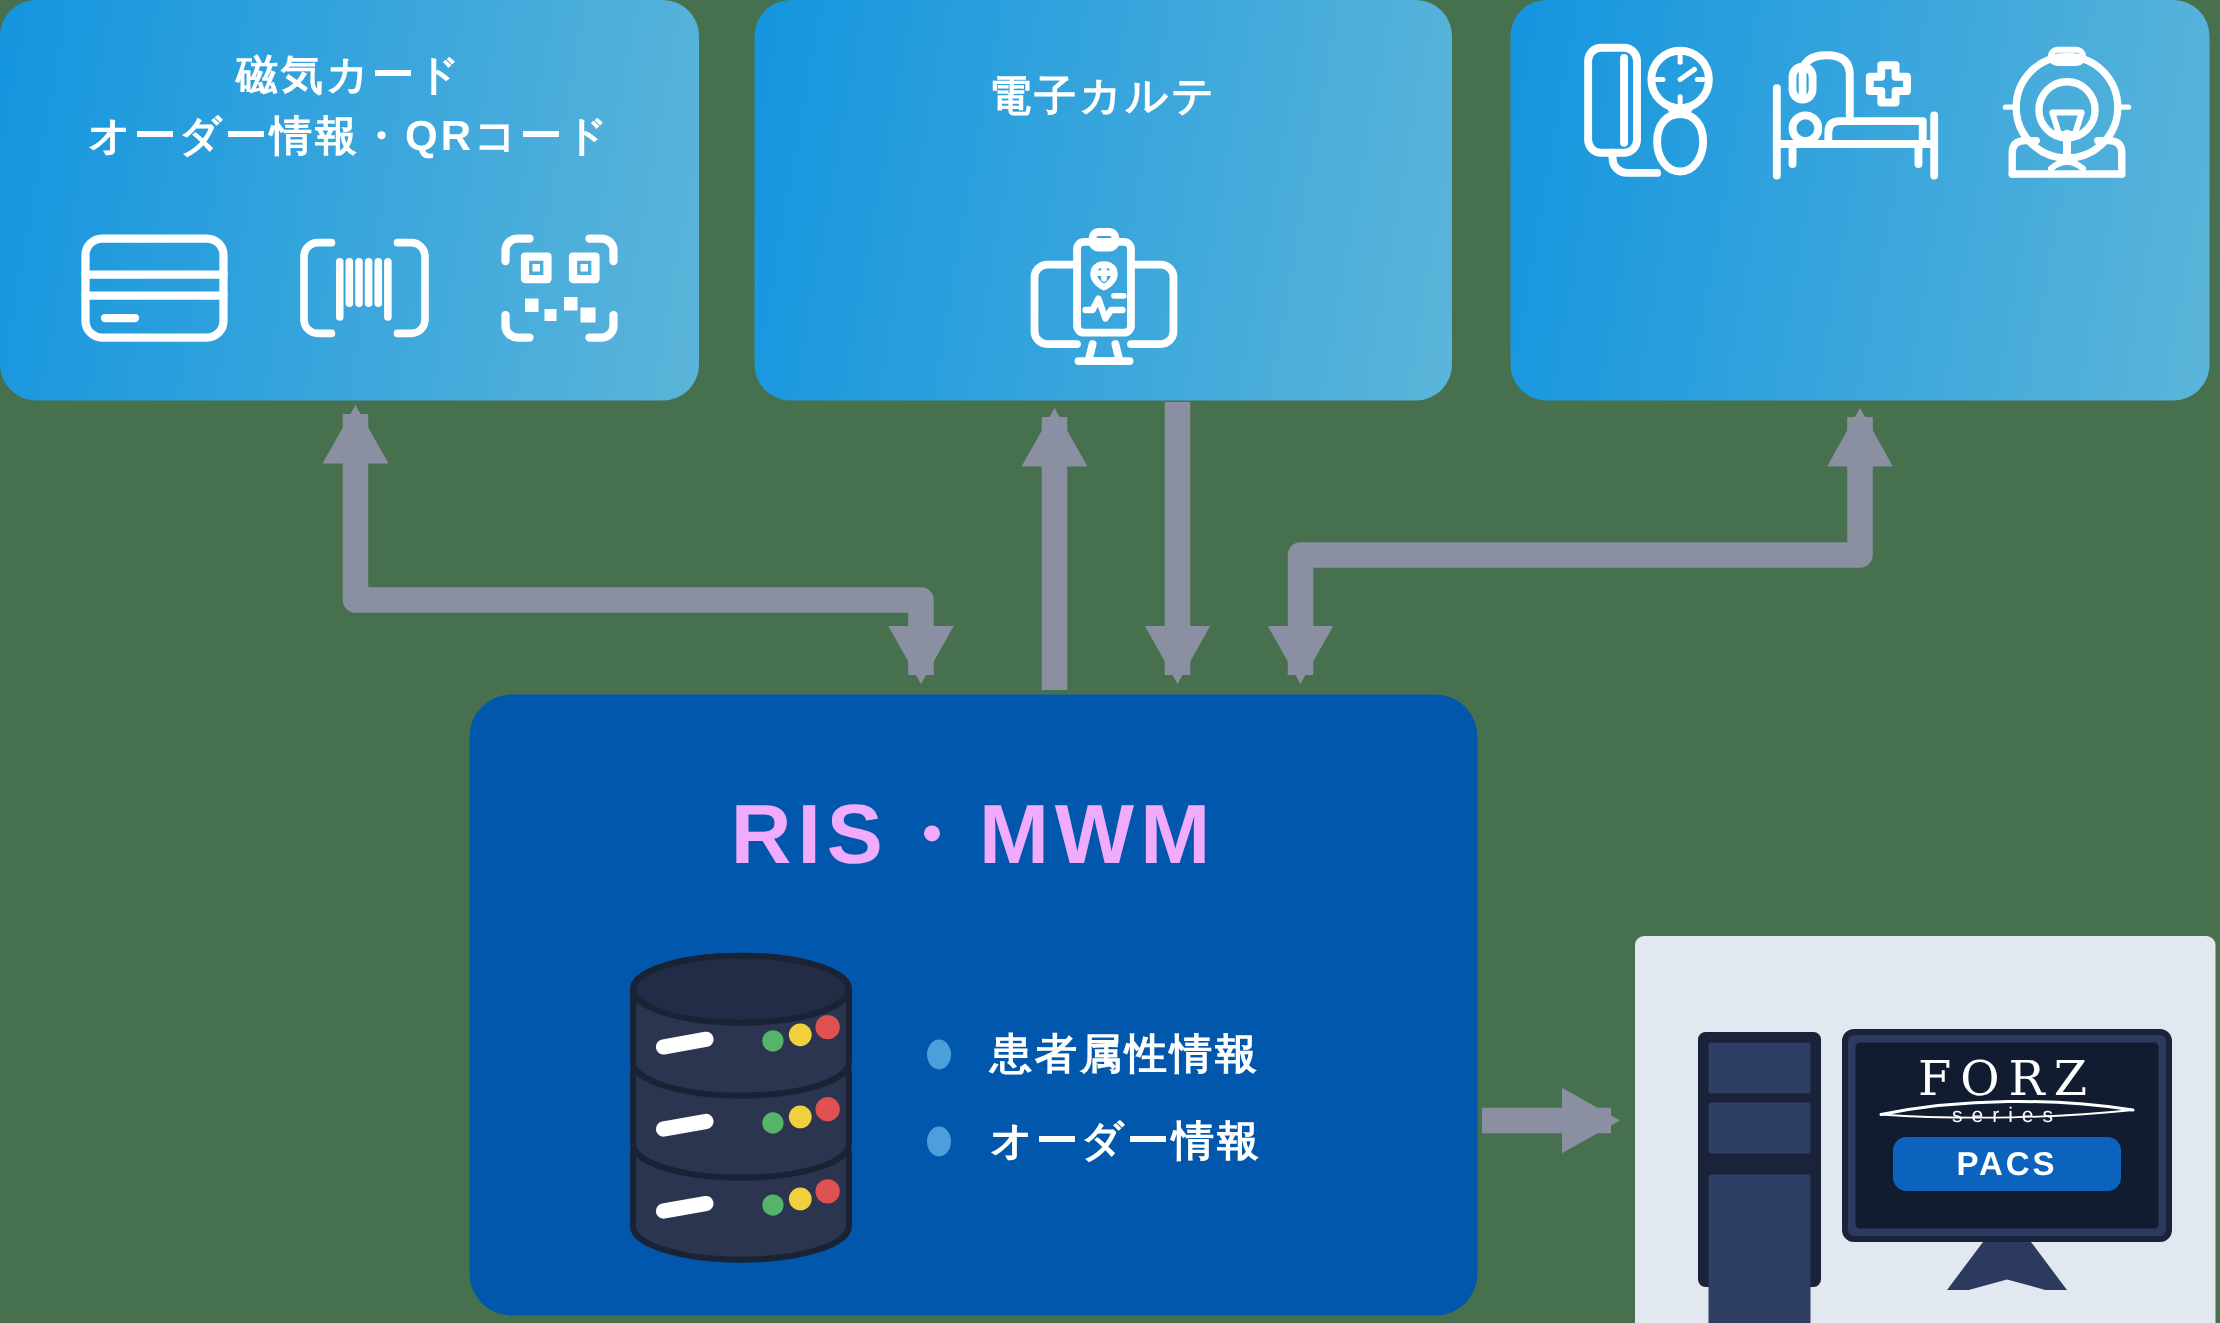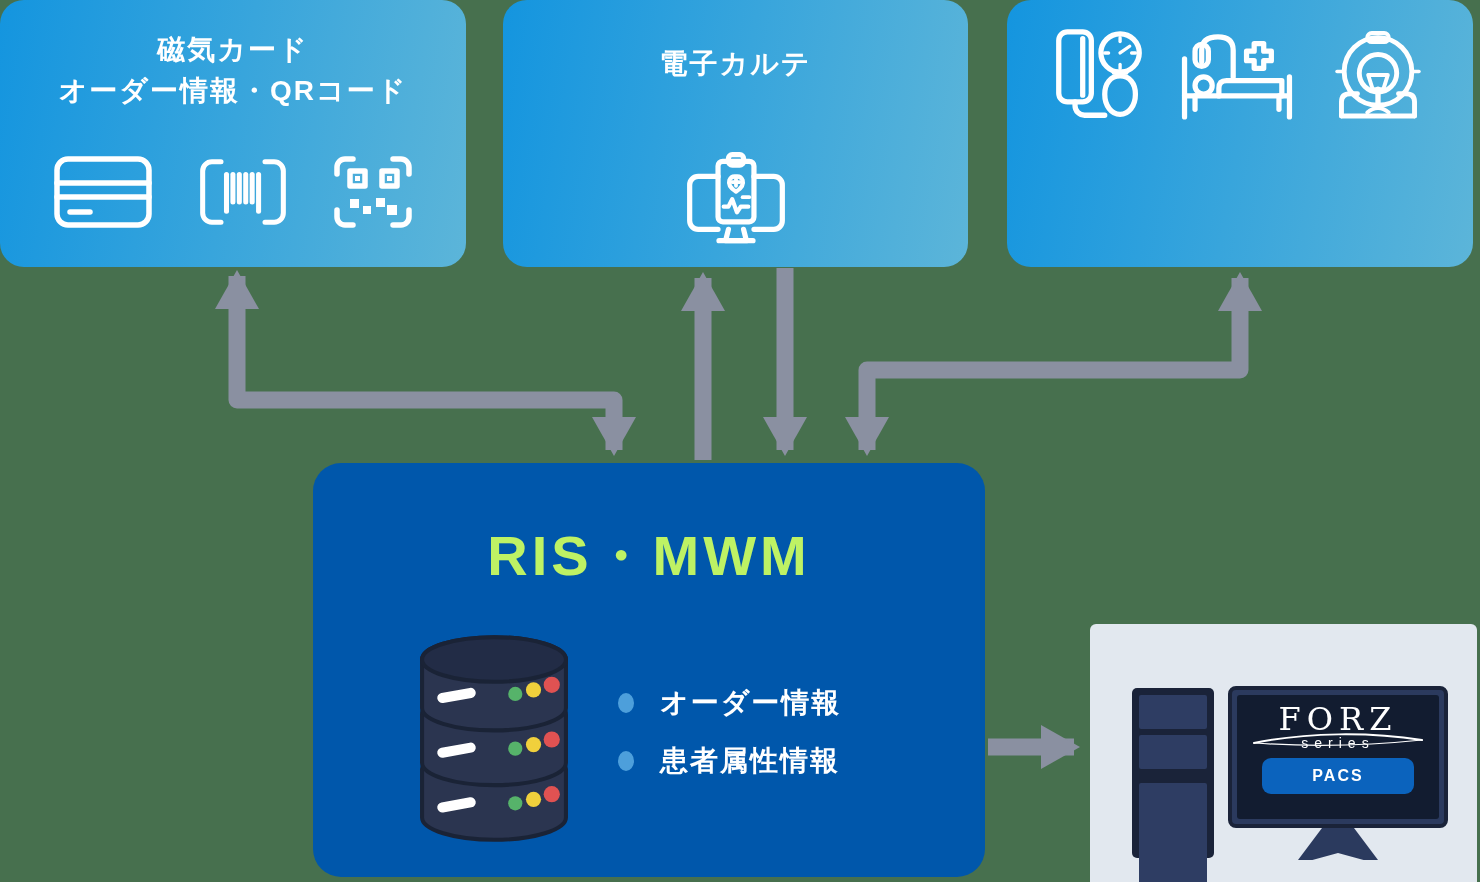"RIS・MWM" #ris-title { color: #bef264 -> #f0abfc }
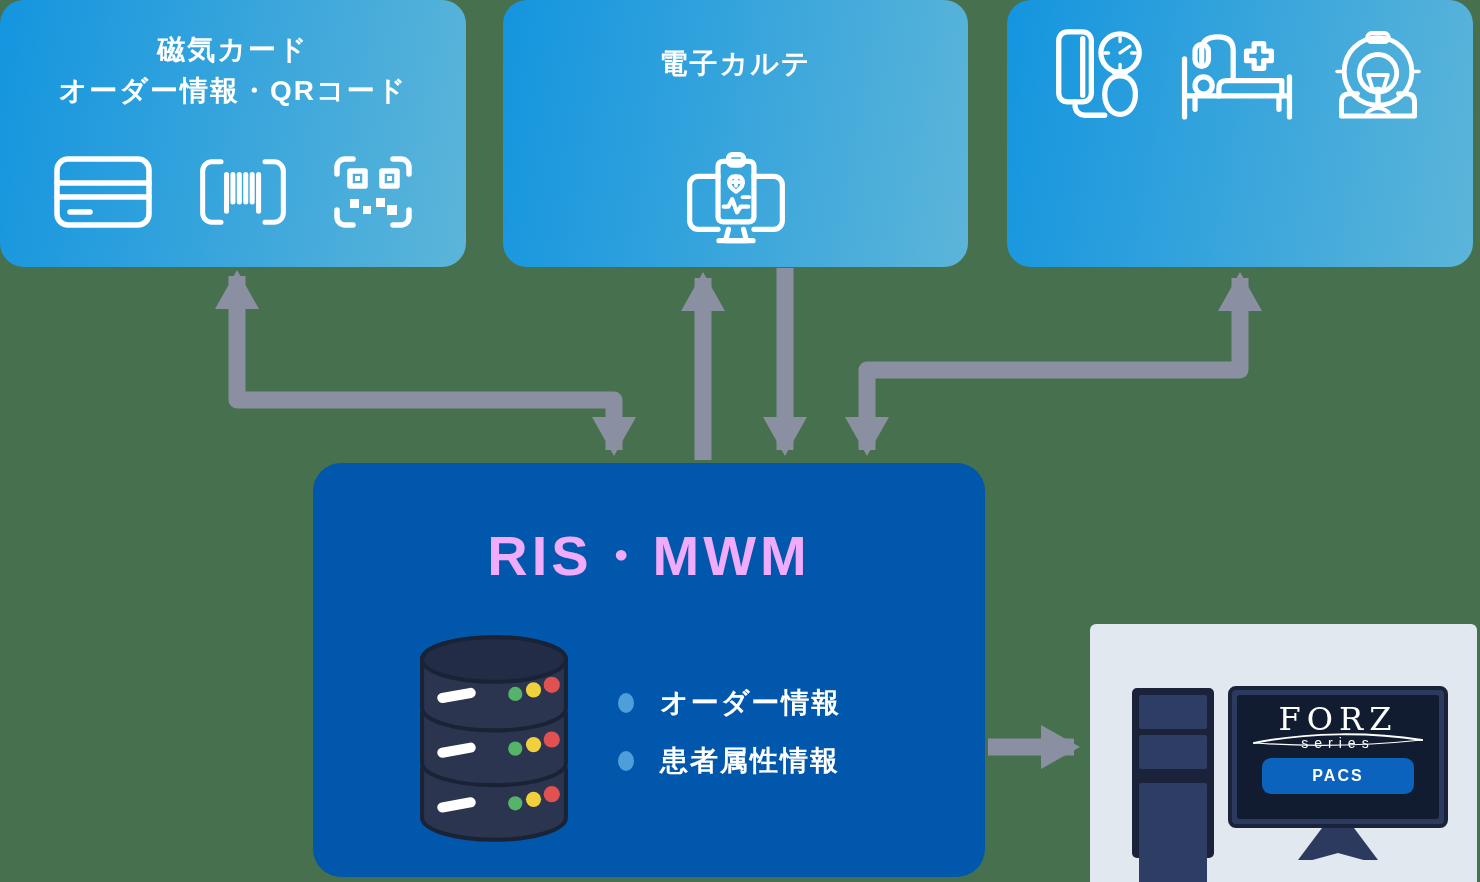"オーダー情報" div.bullet-row { order: before "患者属性情報" -> after "患者属性情報" }
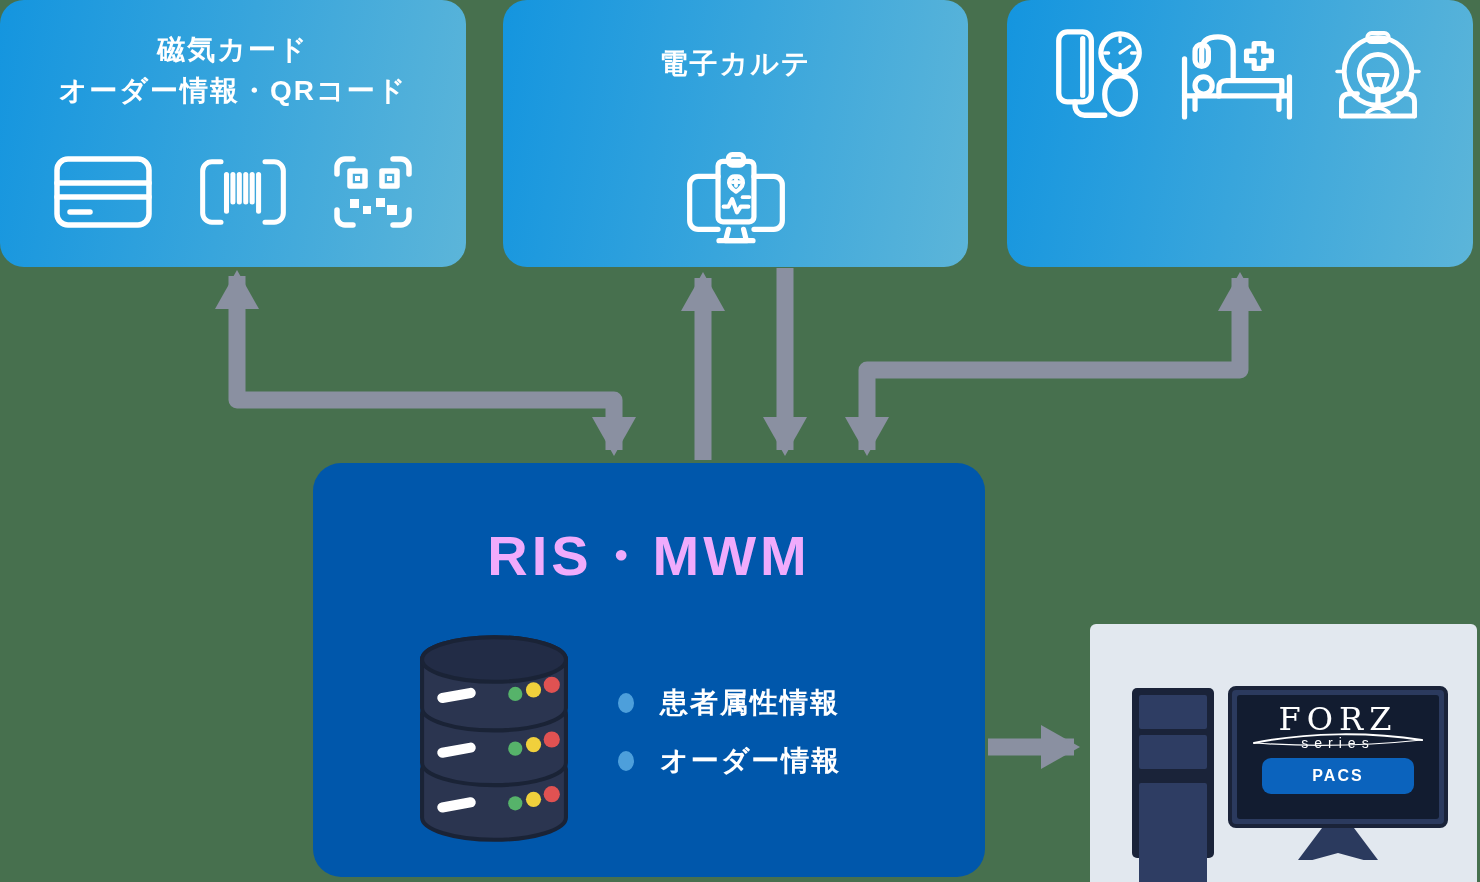"PACS" #pacs-badge { font-size: 16px -> 22px }
